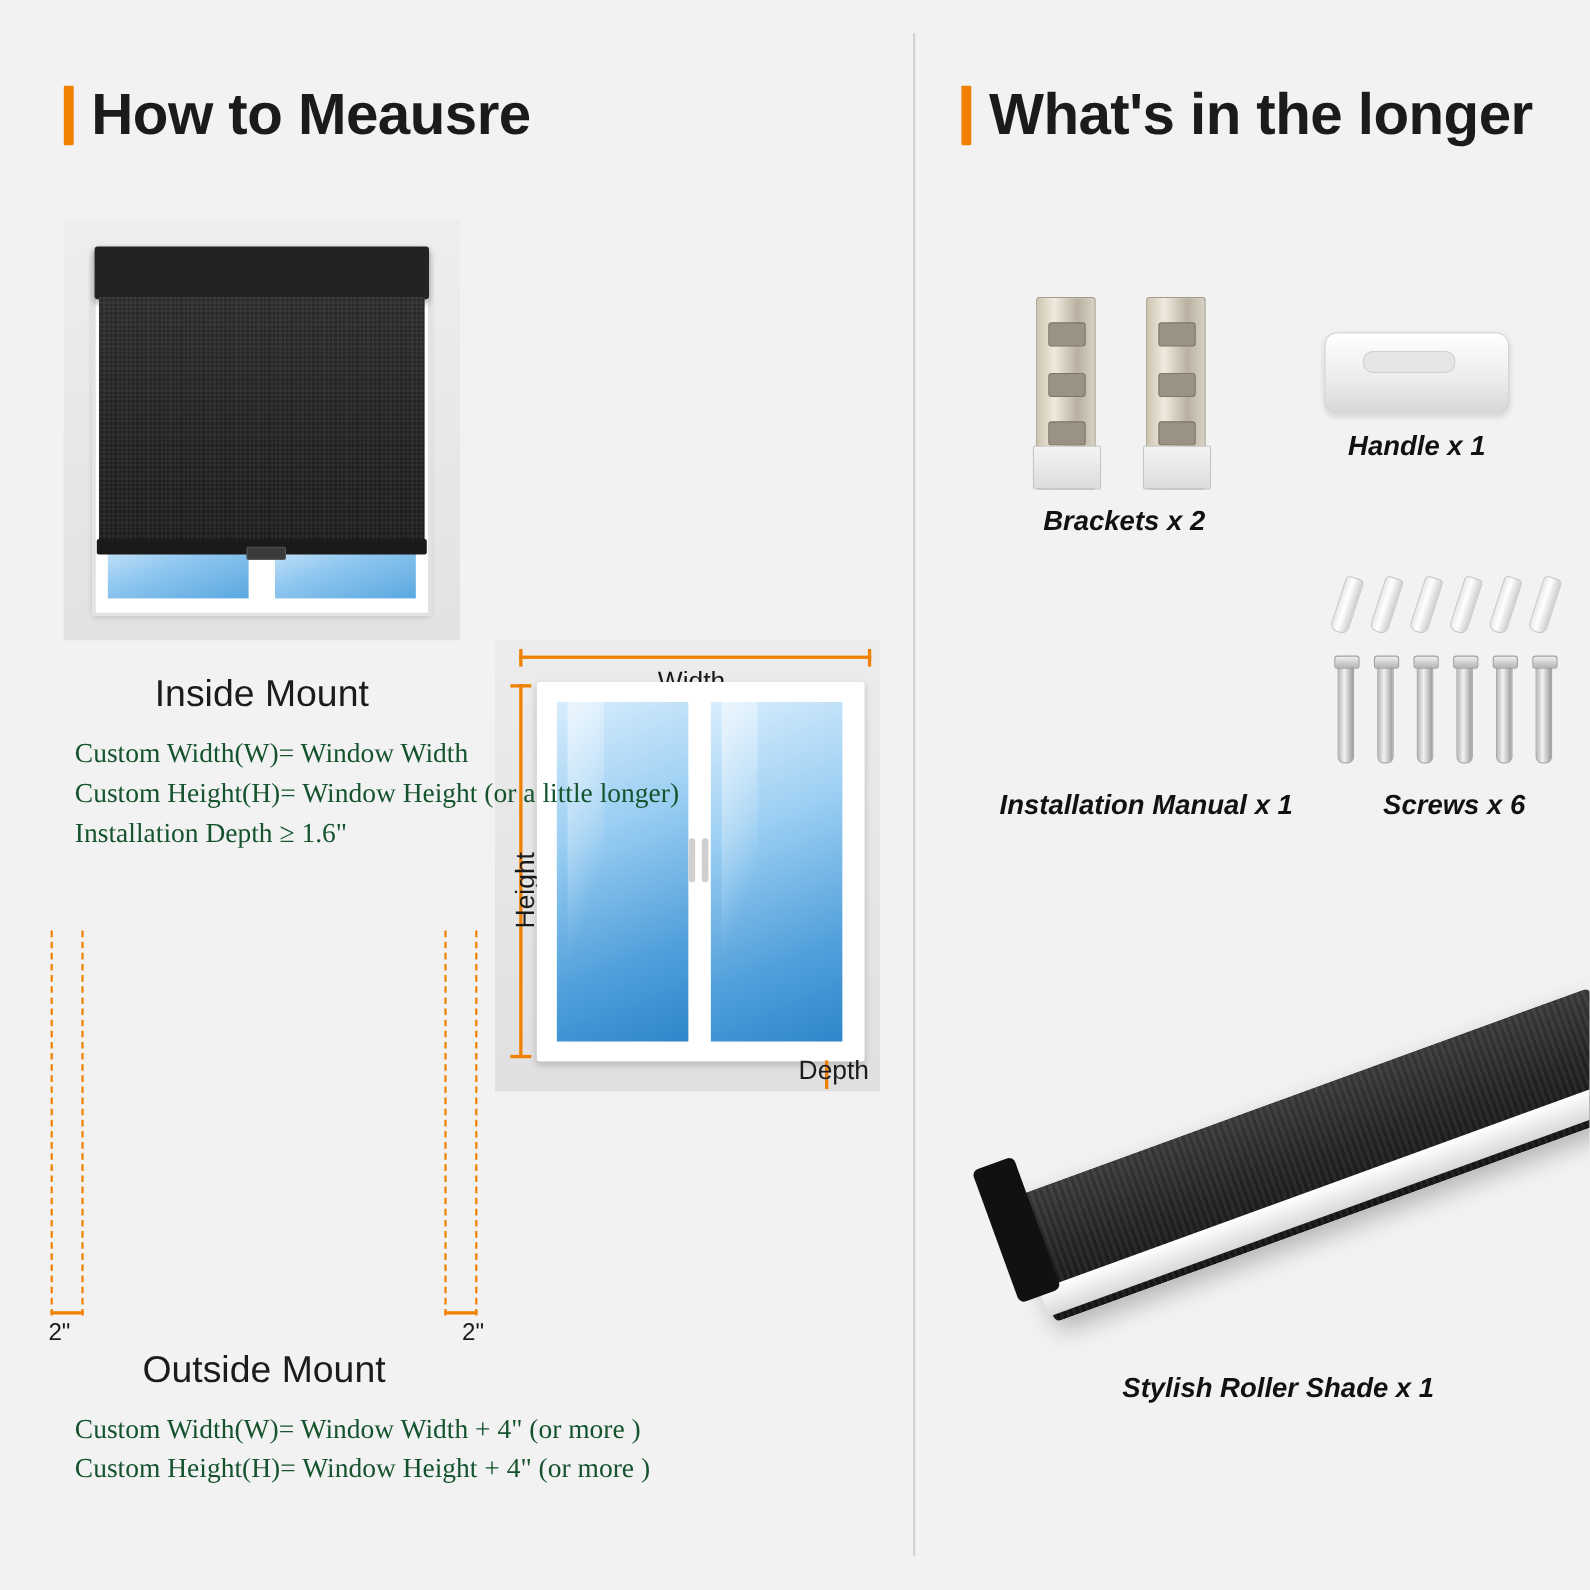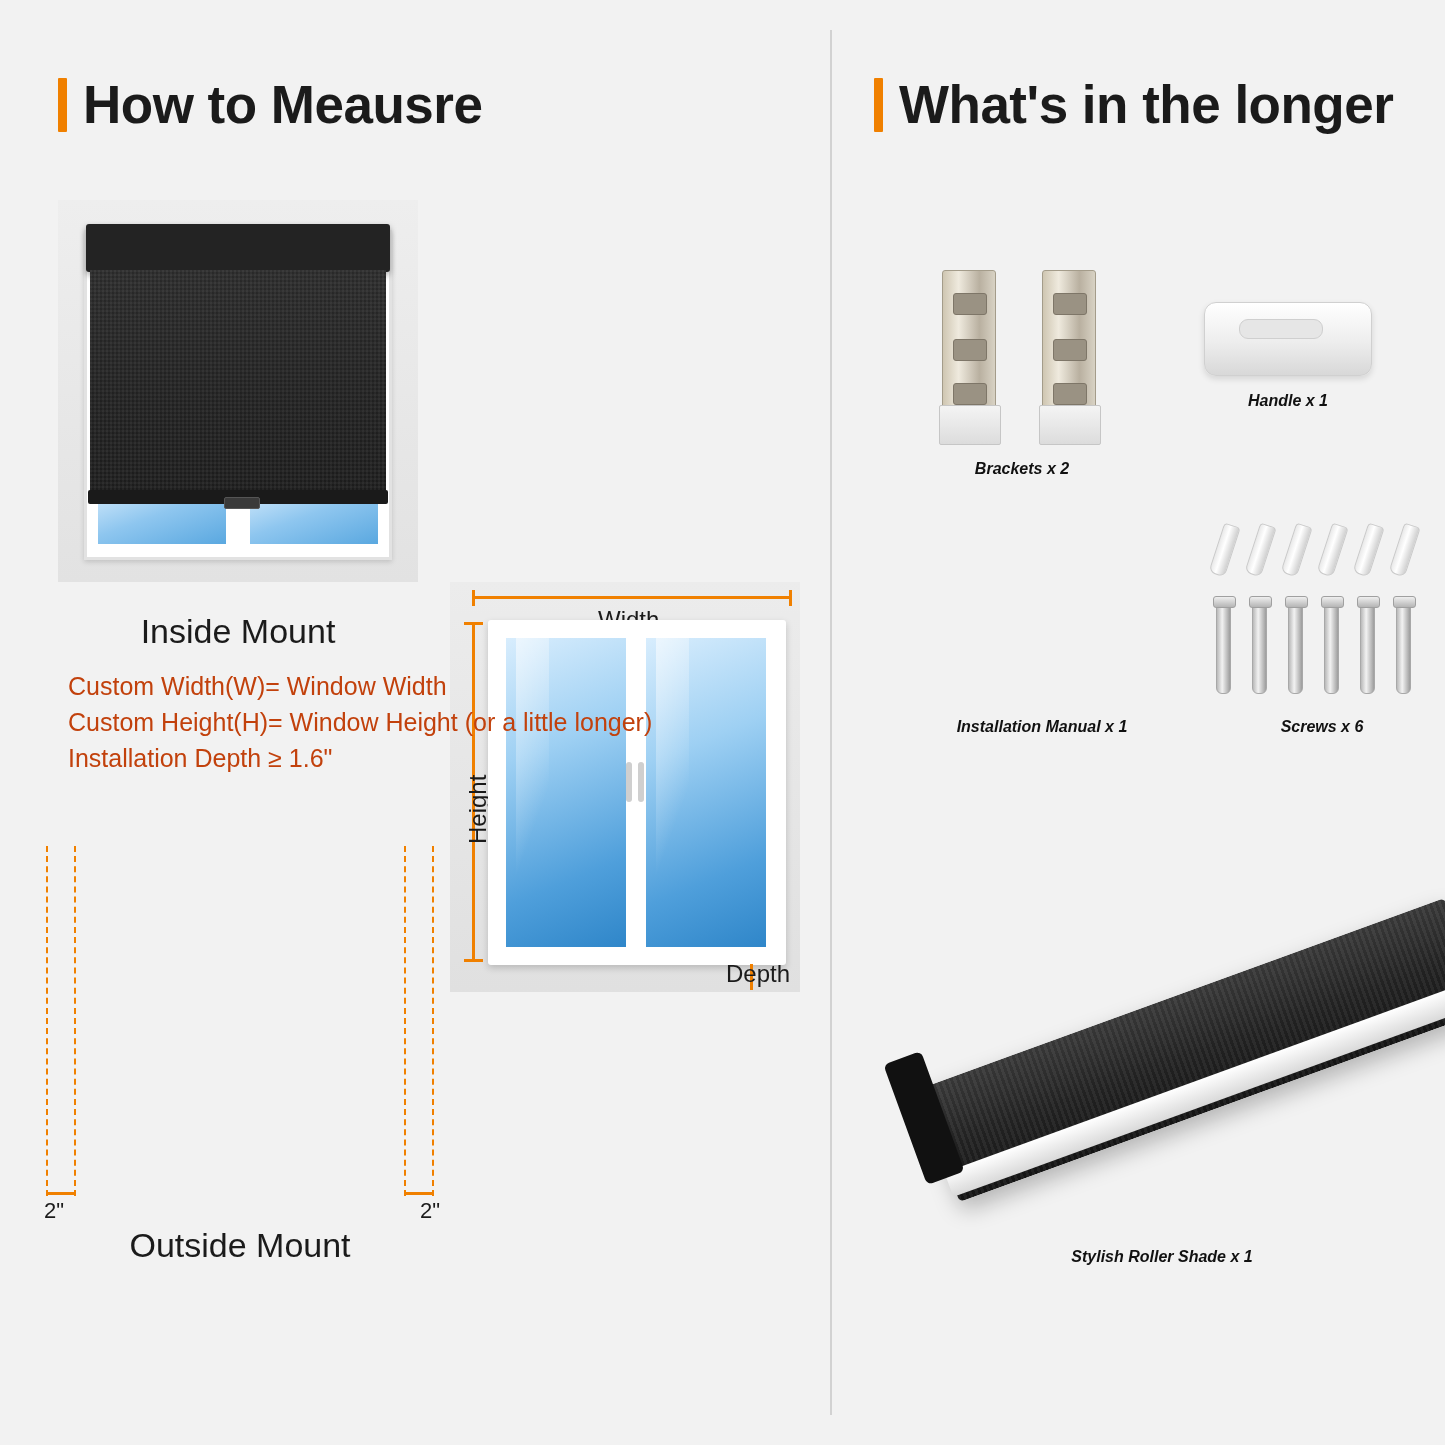"Handle x 1" .pkg-label { font-size: 16px -> 25px }
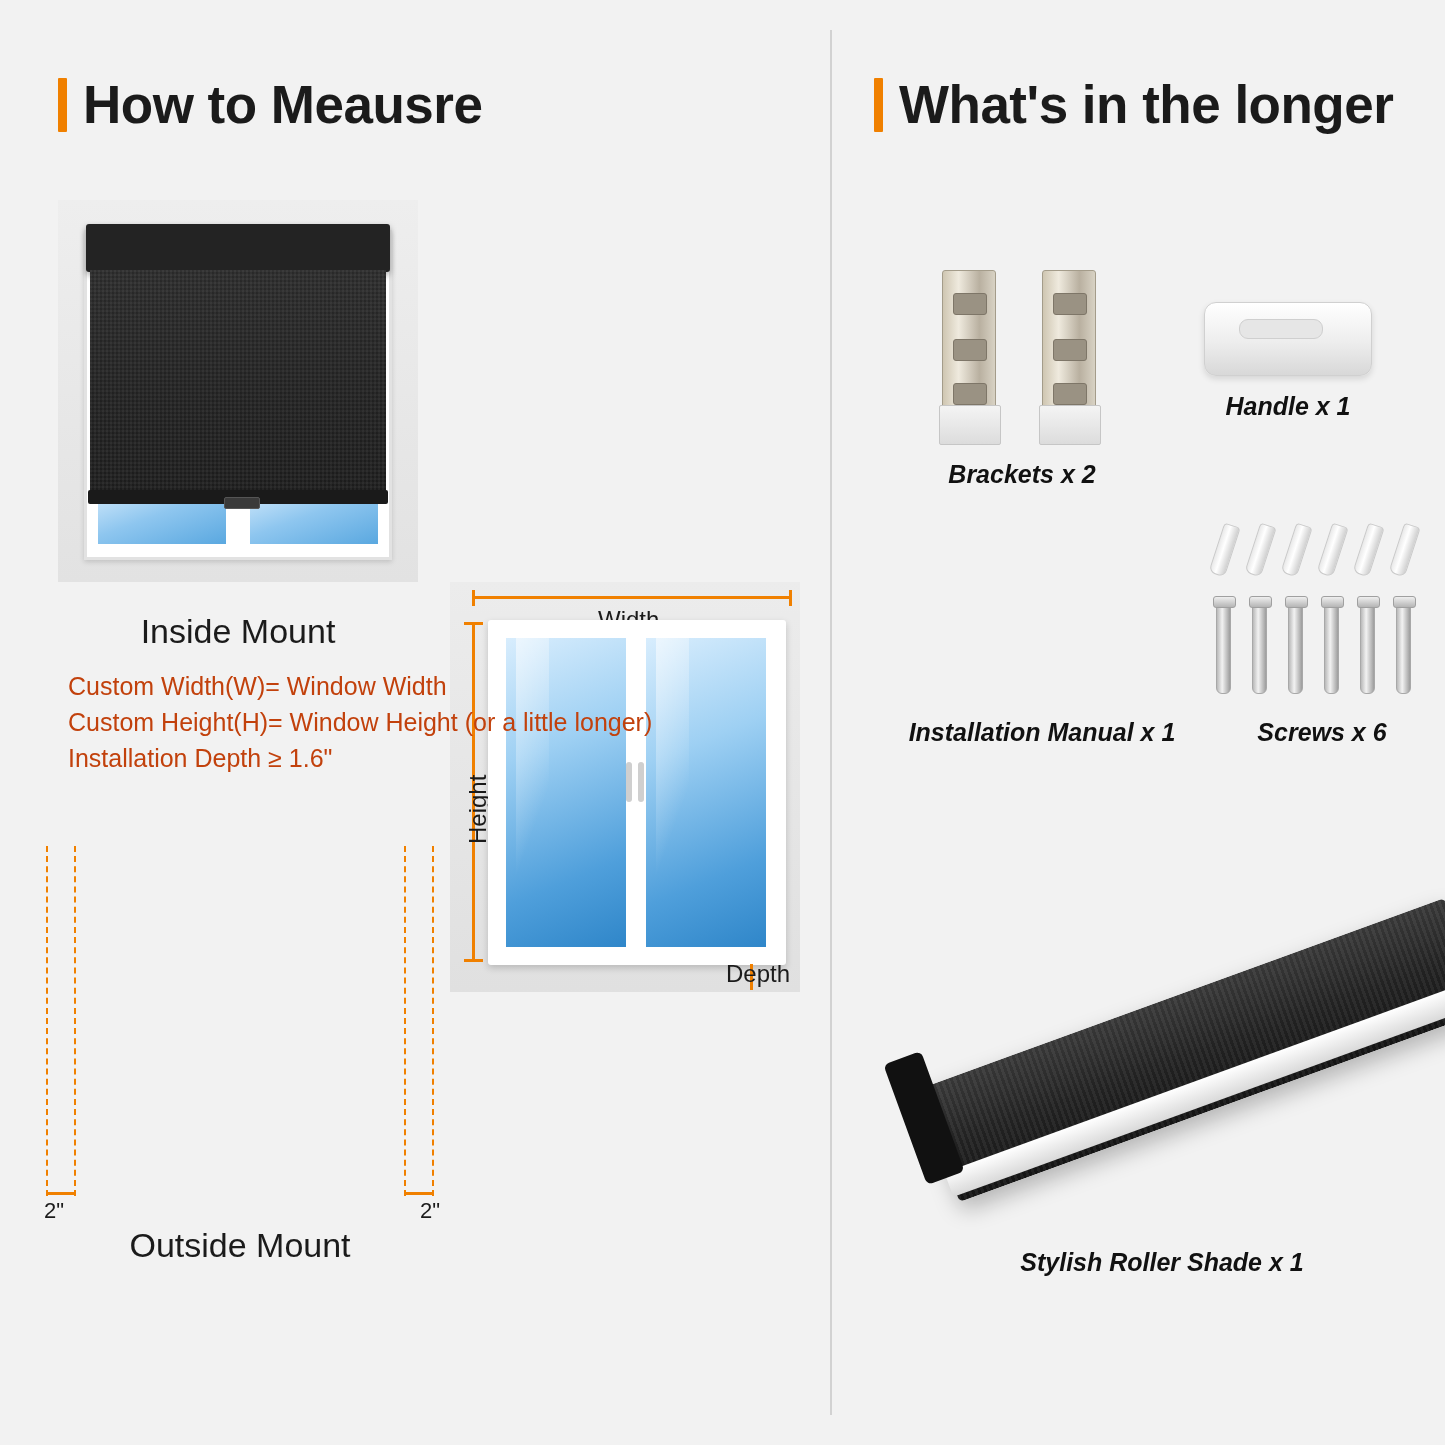"Custom Width(W)= Window Width" .mount-lines { color: #c2410c -> #14532d; font-family: none -> Liberation Serif, serif }
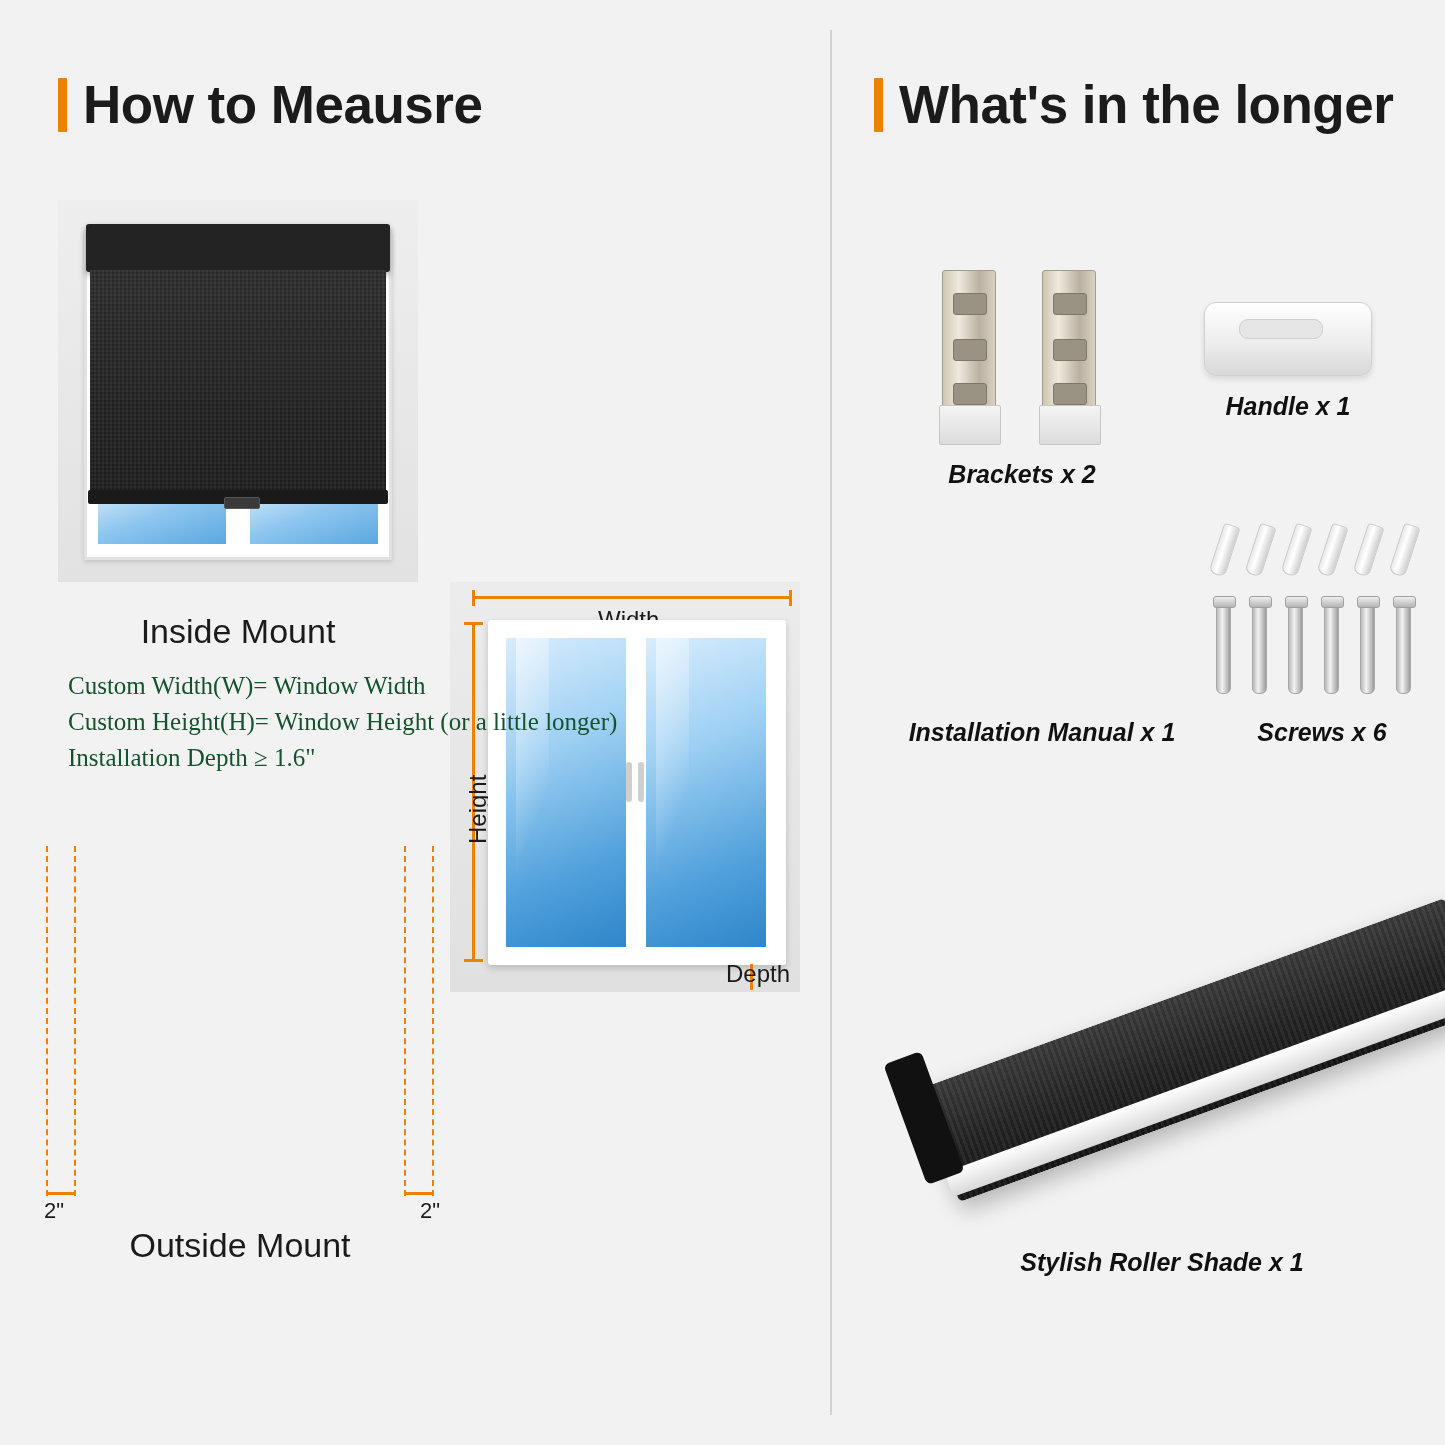"Custom Width(W)= Window Width +" div.mount-lines { html: none -> <div> <div>Custom Width(W)= Window Width + 4" (or more )</div> <div>Custom Height(H)= Window Height + 4" (or more )</div> </div> }
